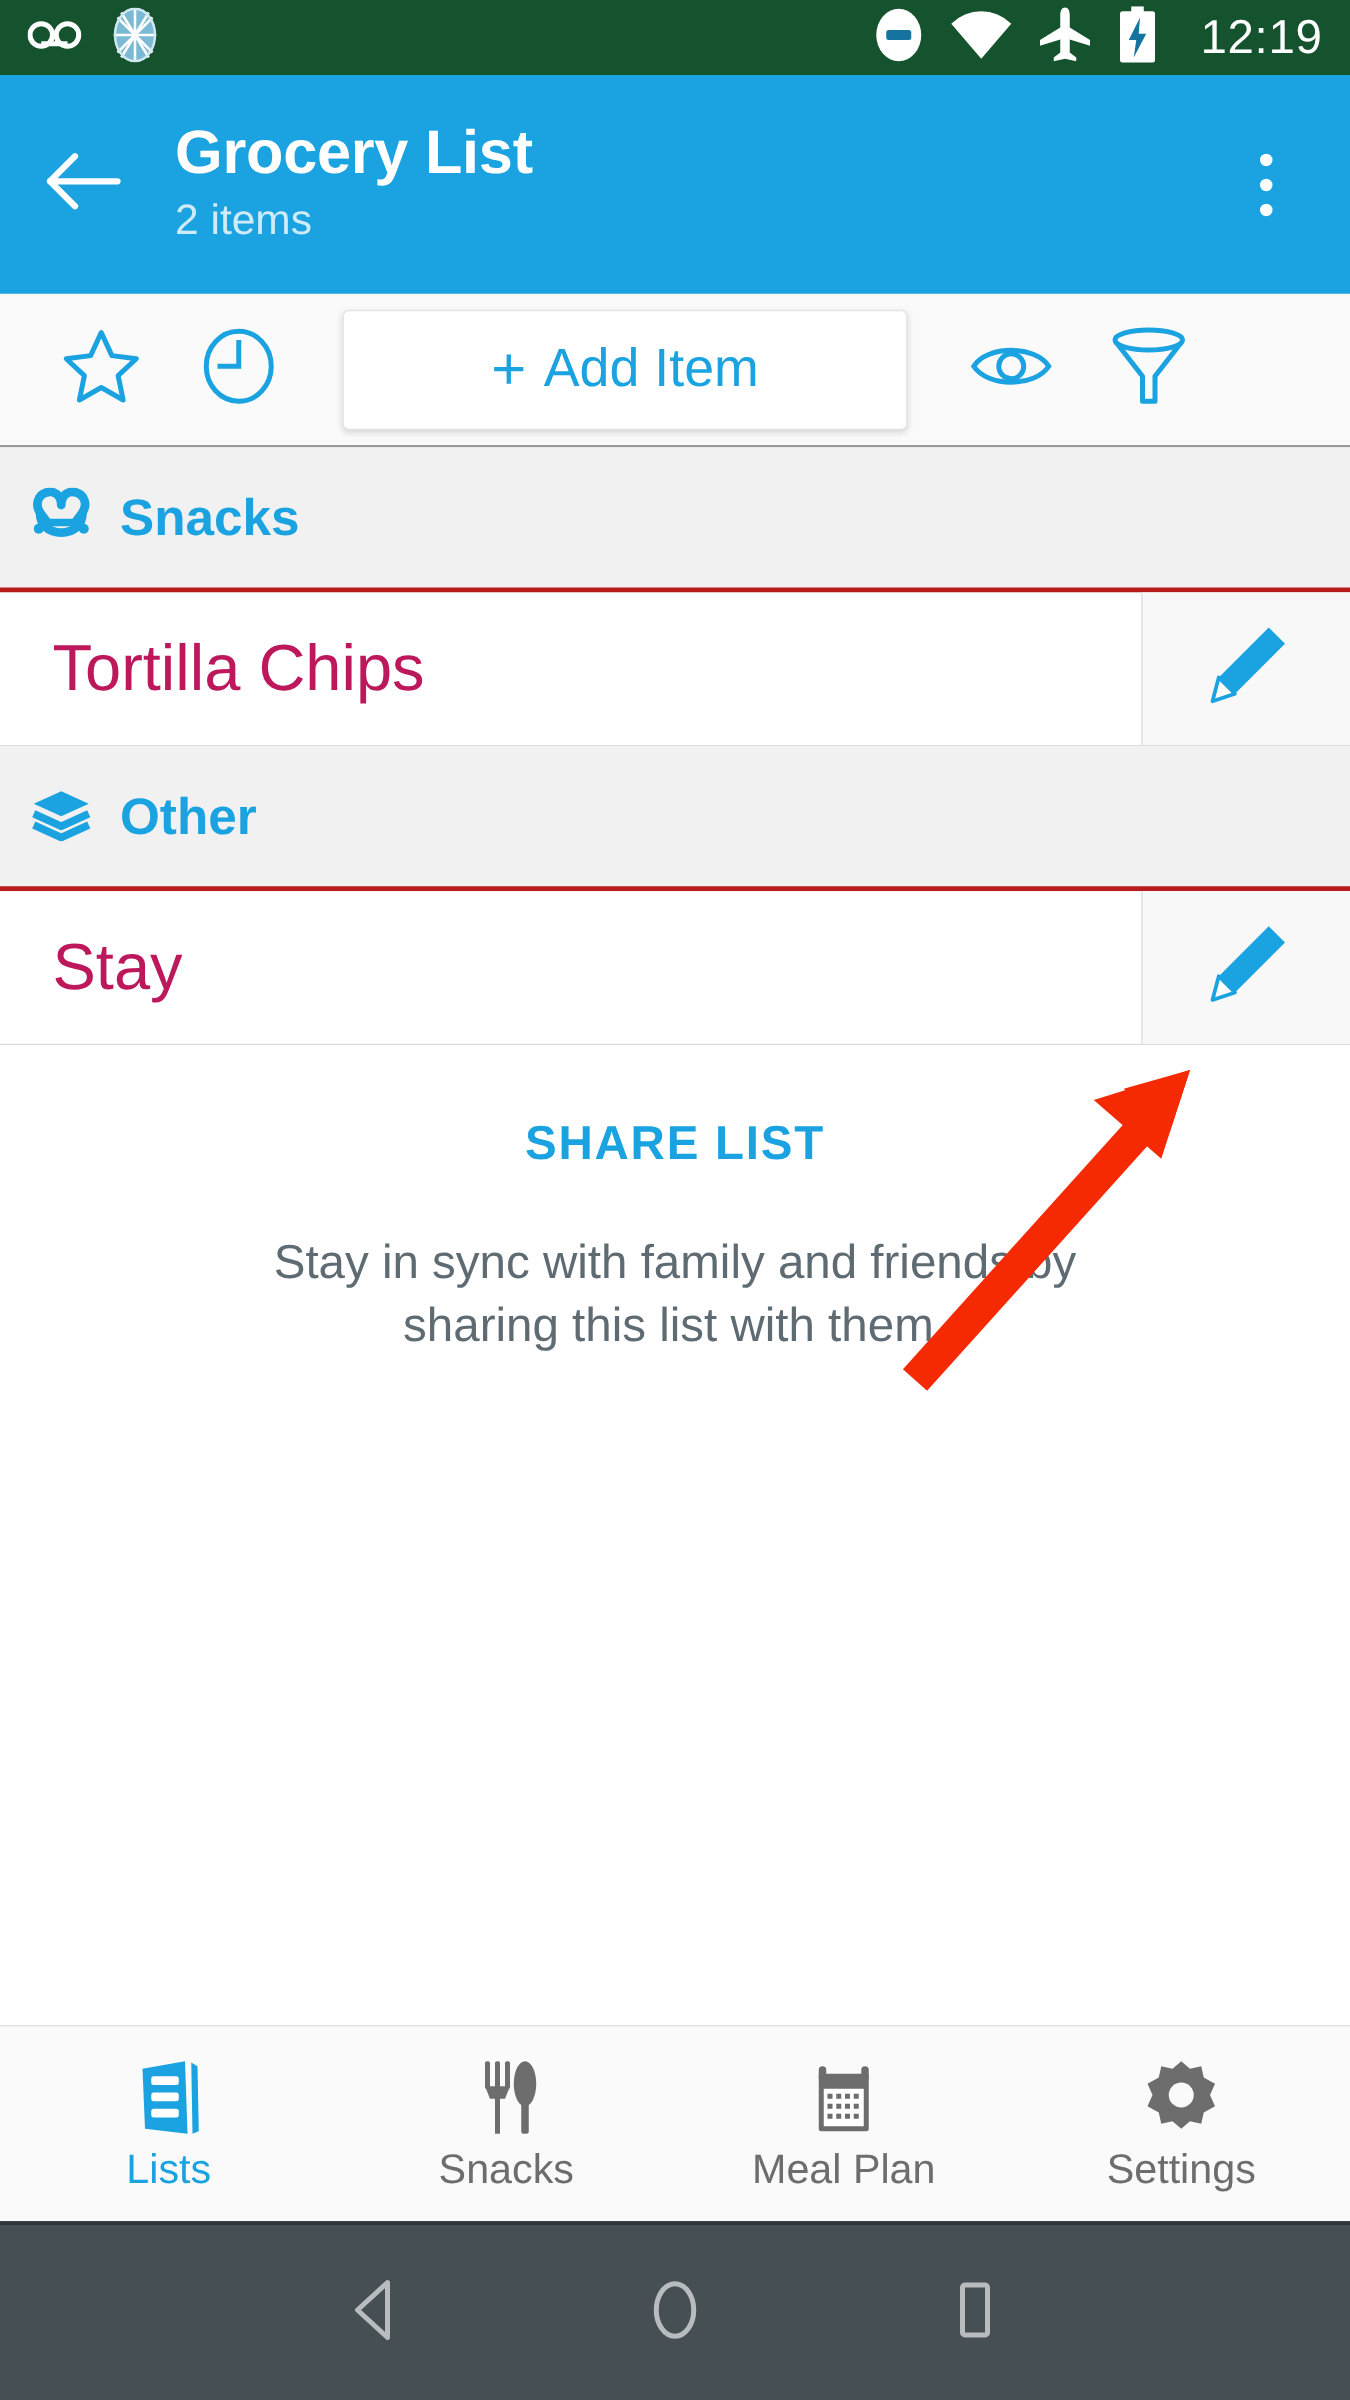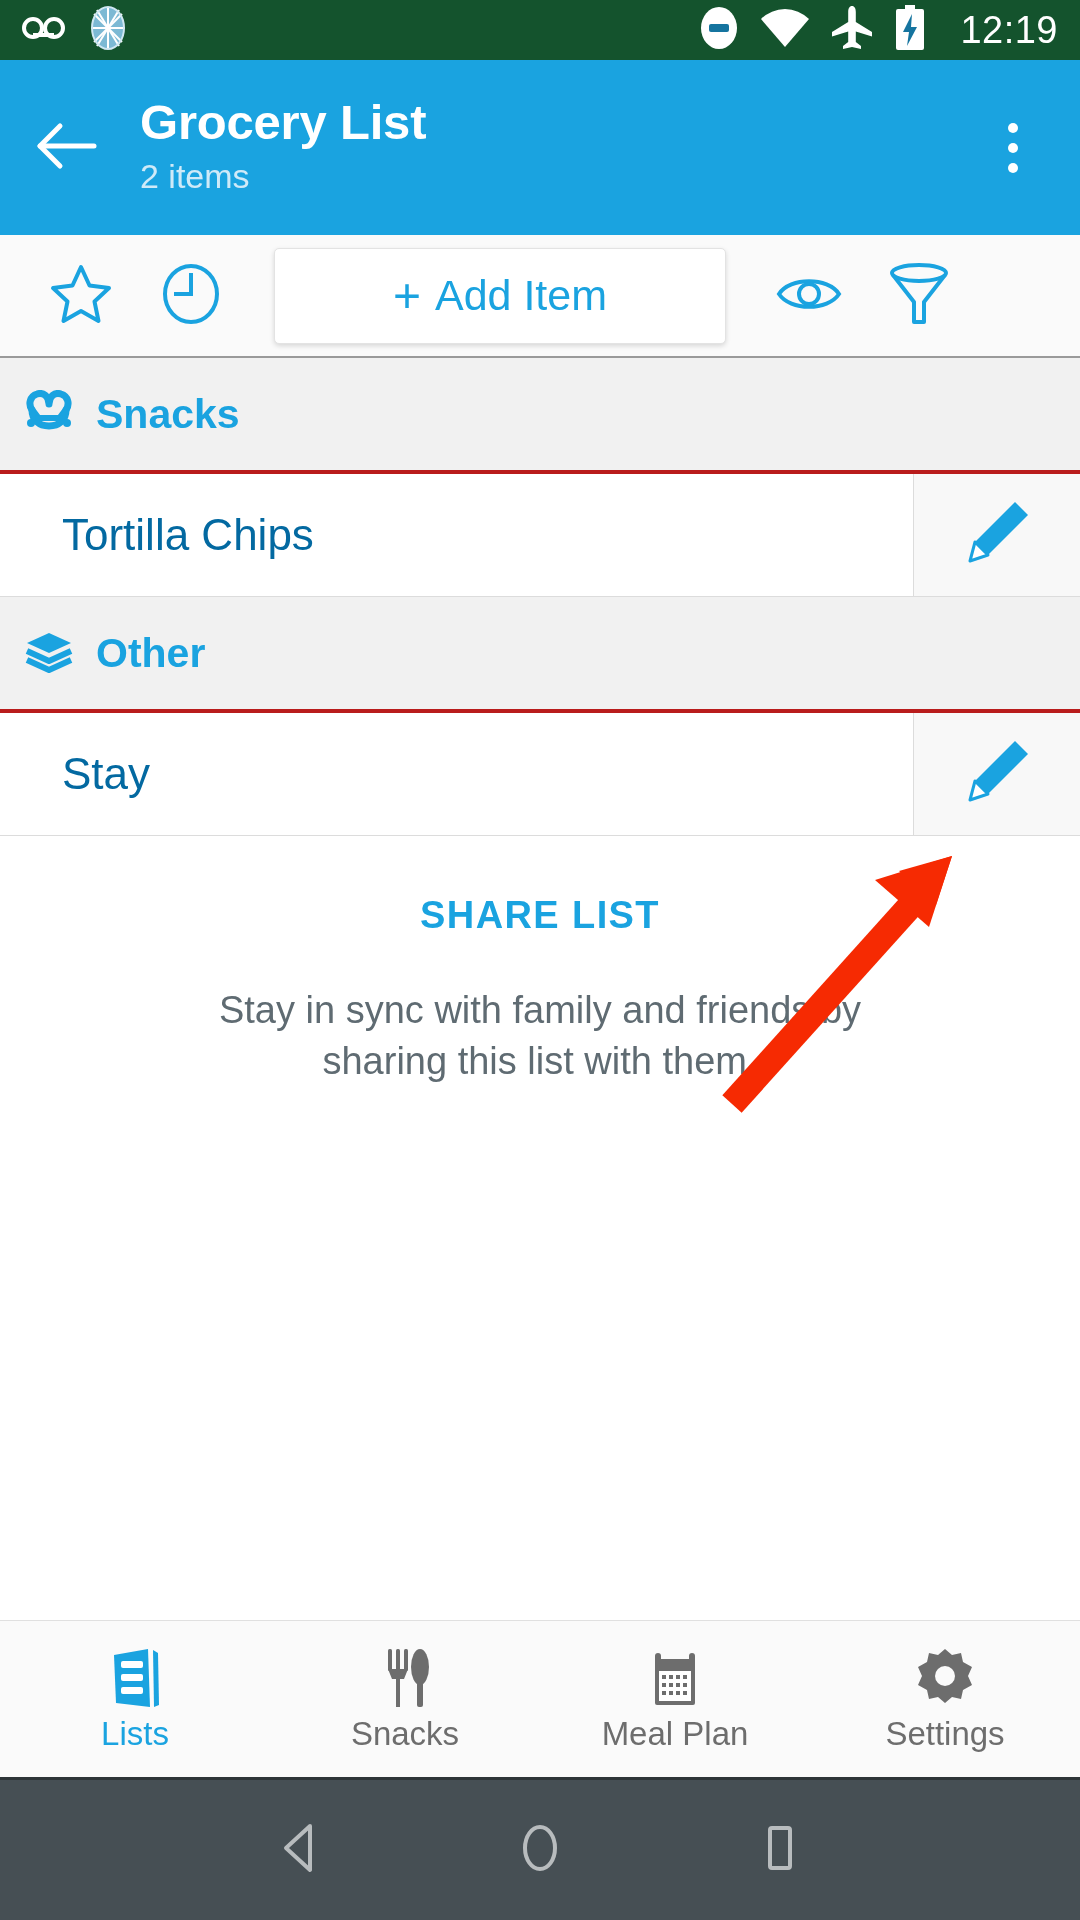"Tortilla Chips" .item-name { color: #0369a1 -> #be185d; font-size: 44px -> 52px; padding-left: 62px -> 42px }
